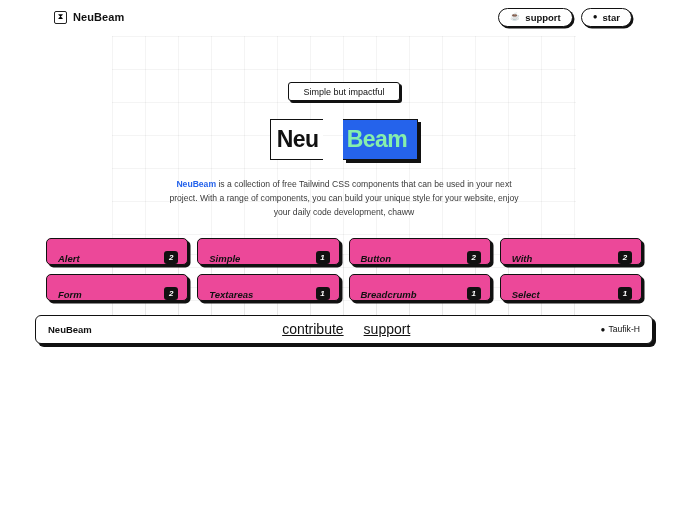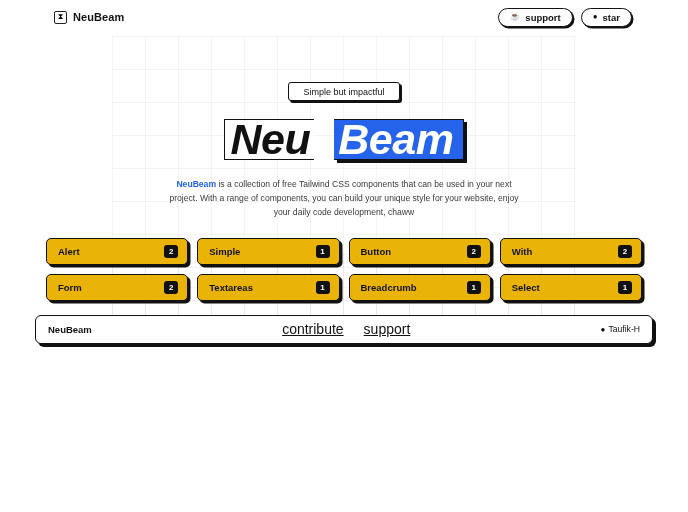"Neu" .wm-left, .wm-right { font-size: 43px -> 23px; font-style: italic -> none }
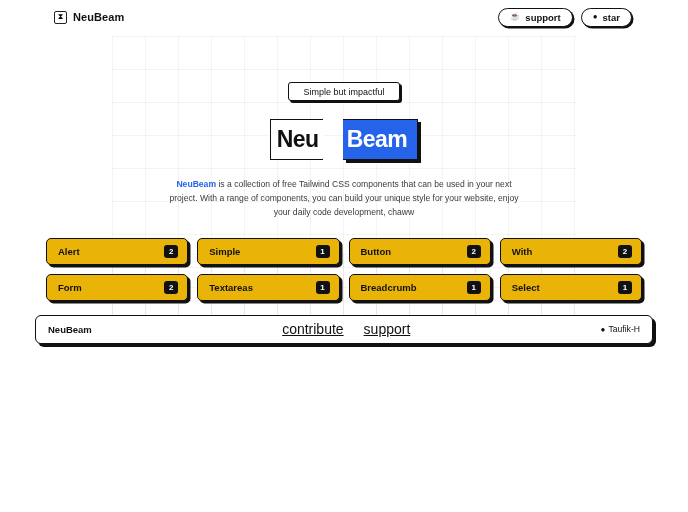"Beam" .wm-right { color: #ffffff -> #86efac }
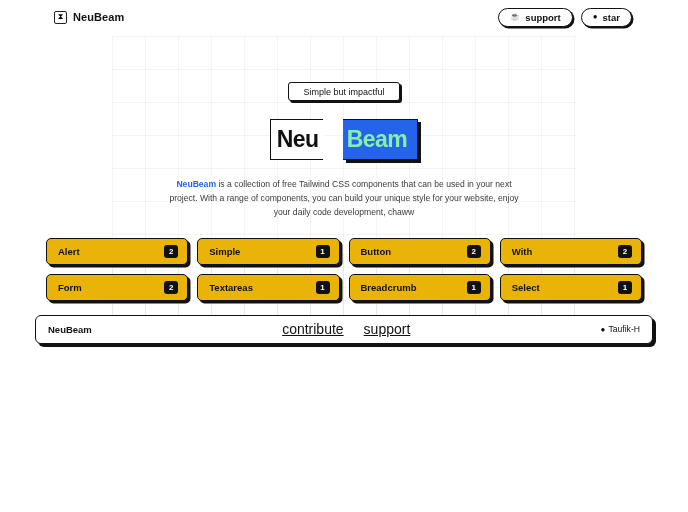"Alert" .ncard { align-items: center -> flex-end; background: #eab308 -> #ec4899; font-style: none -> italic }
